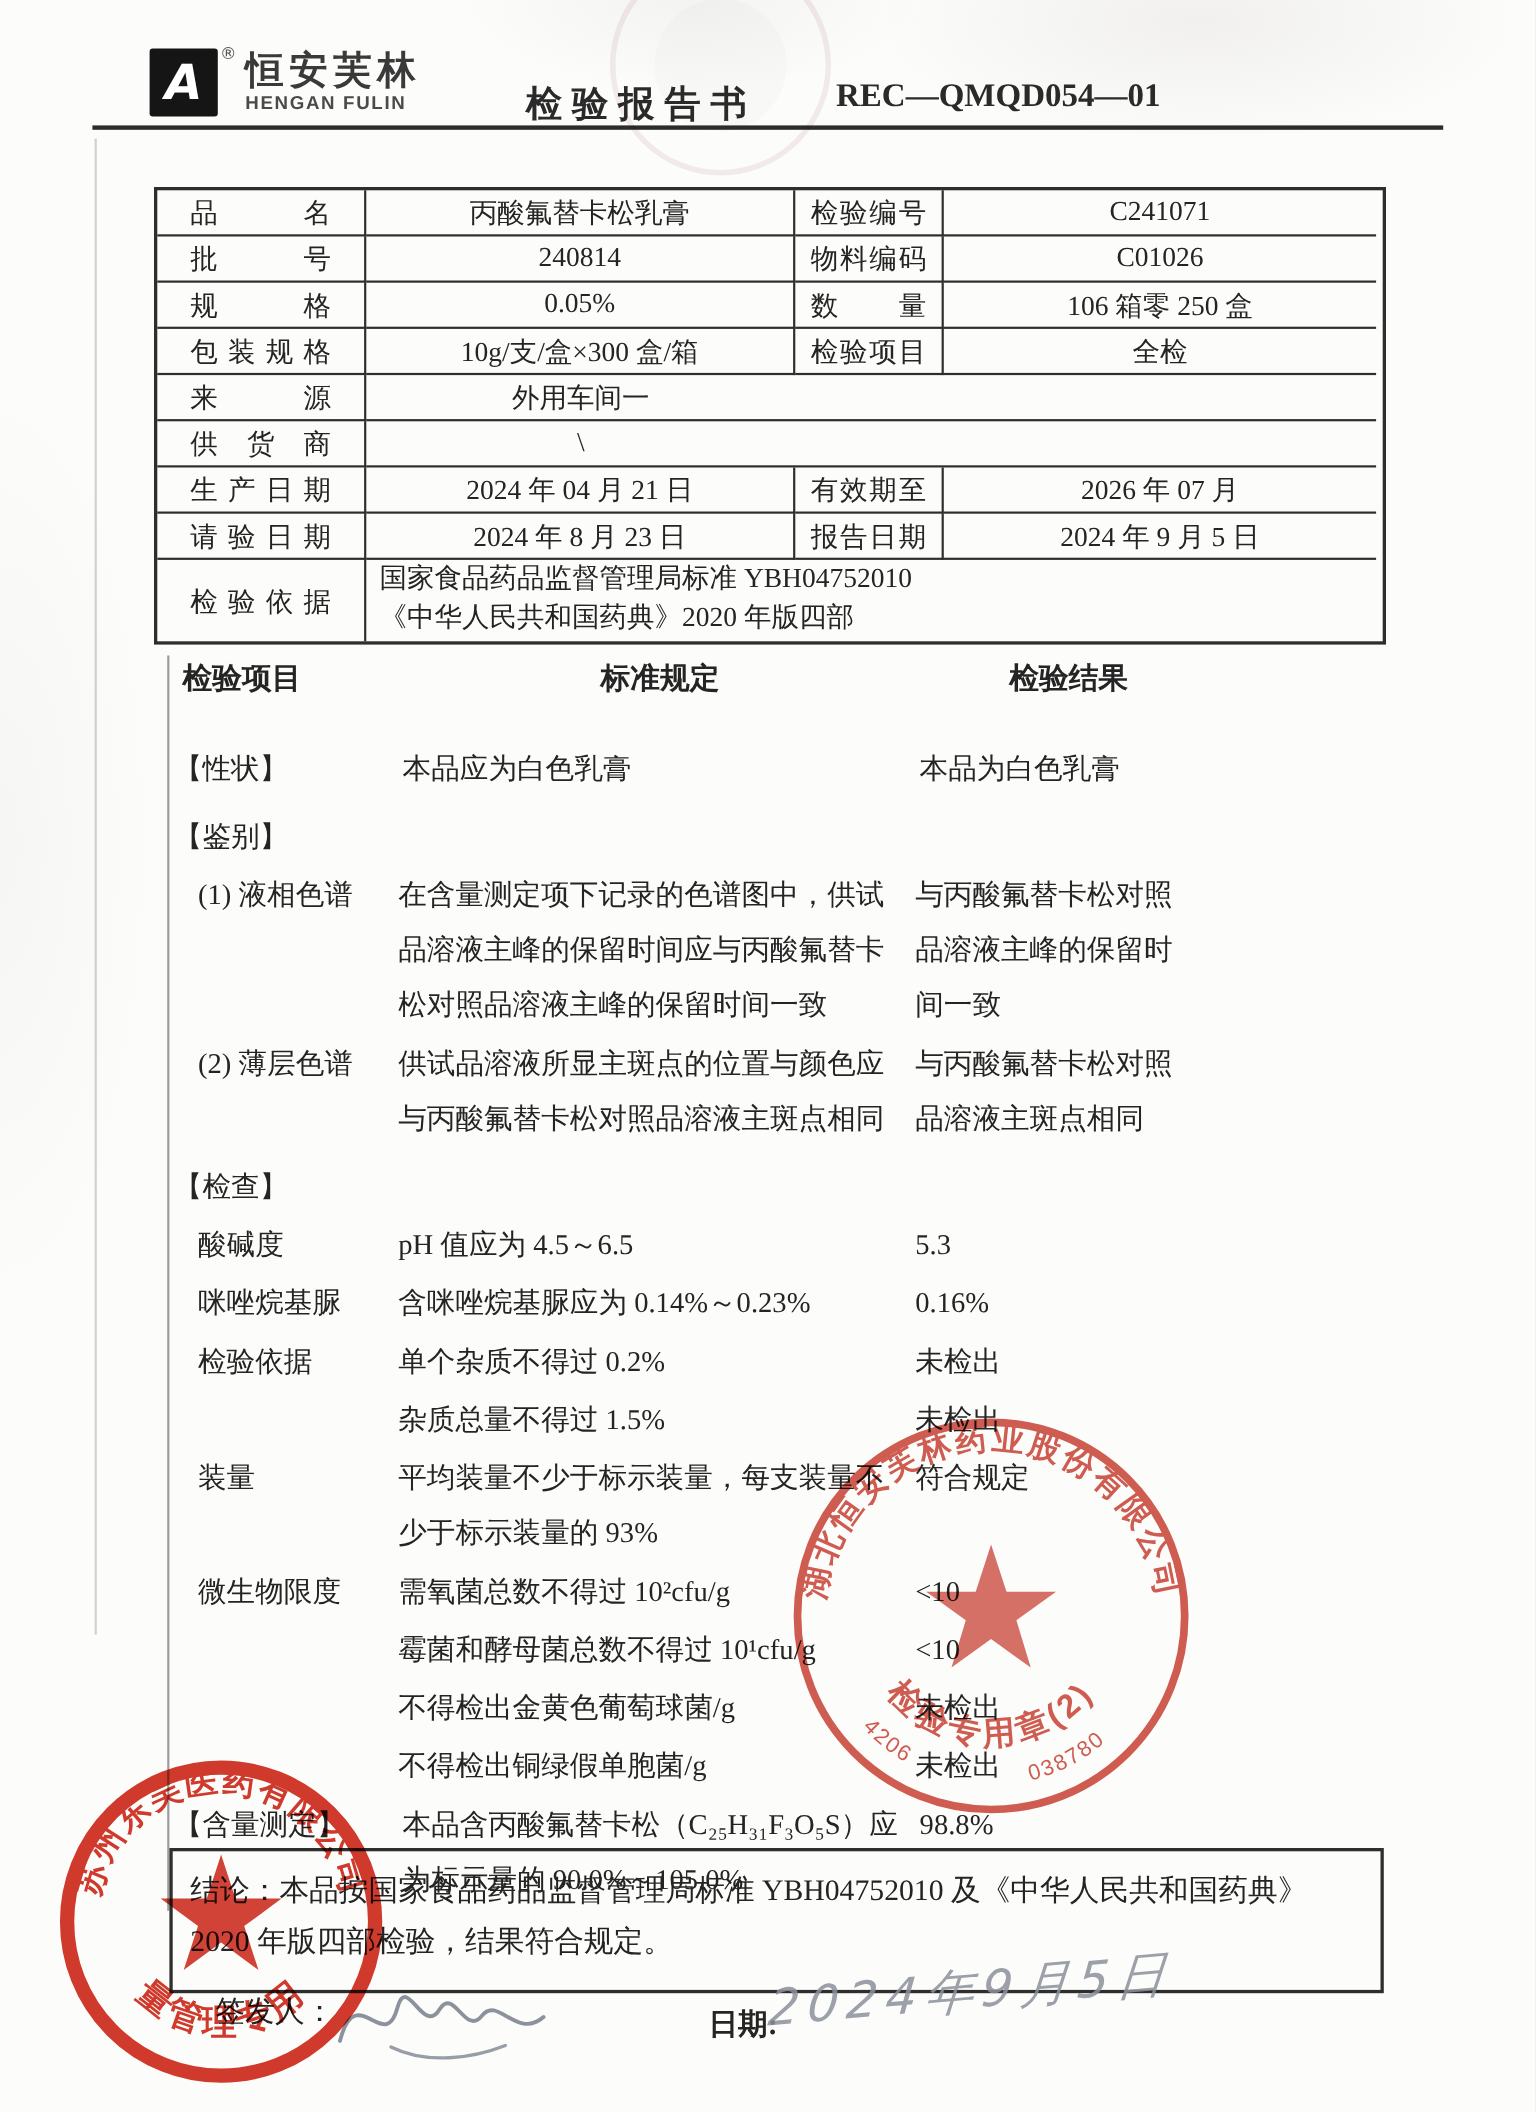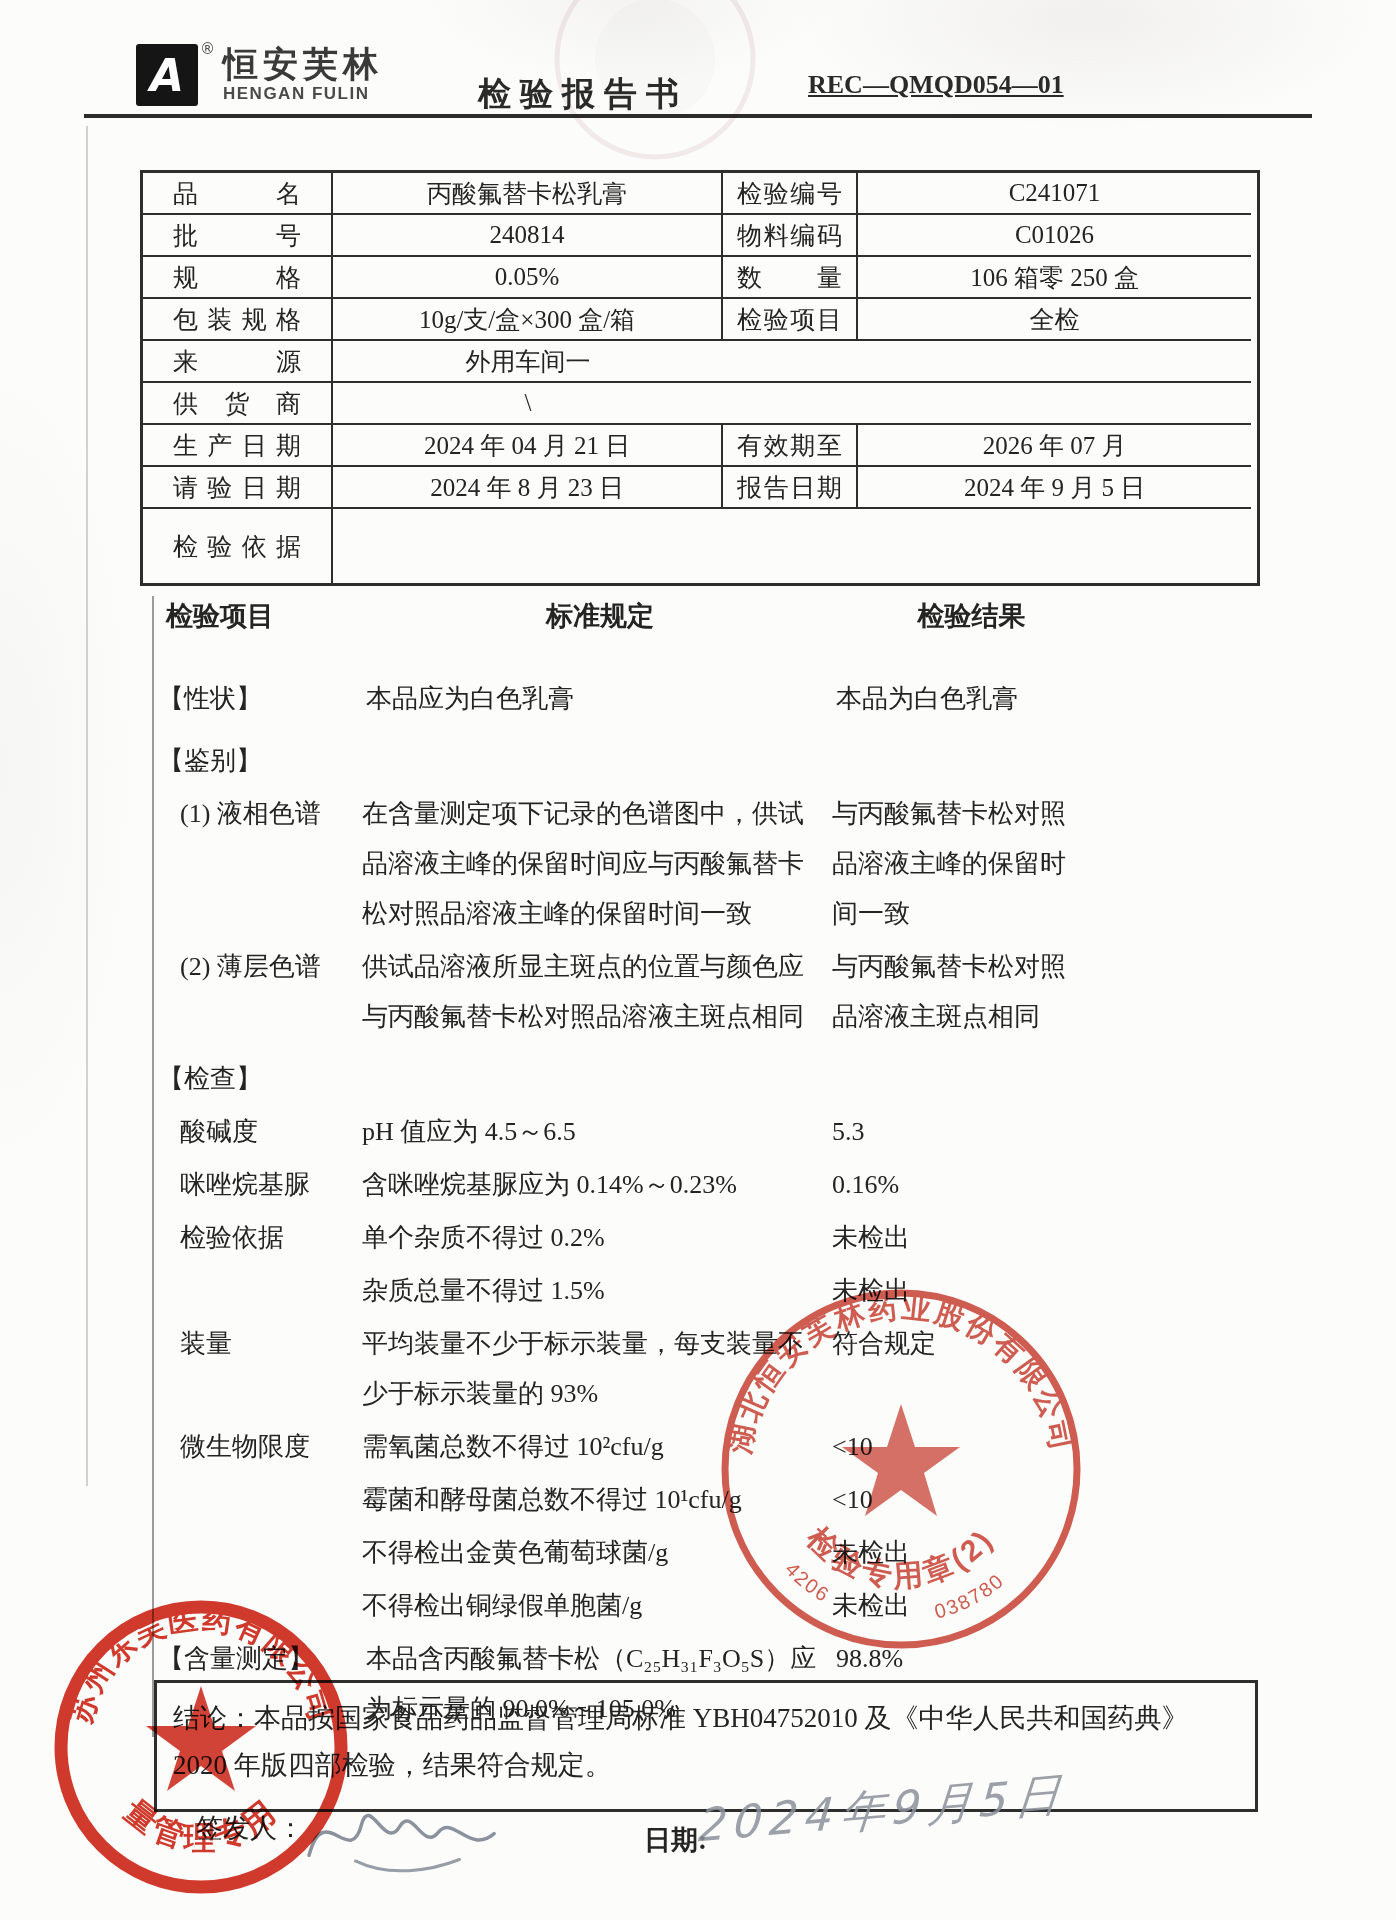"REC—QMQD054—01" .doc-code { font-size: 26px -> 30px; left: 808px -> 760px; text-decoration: underline -> none }
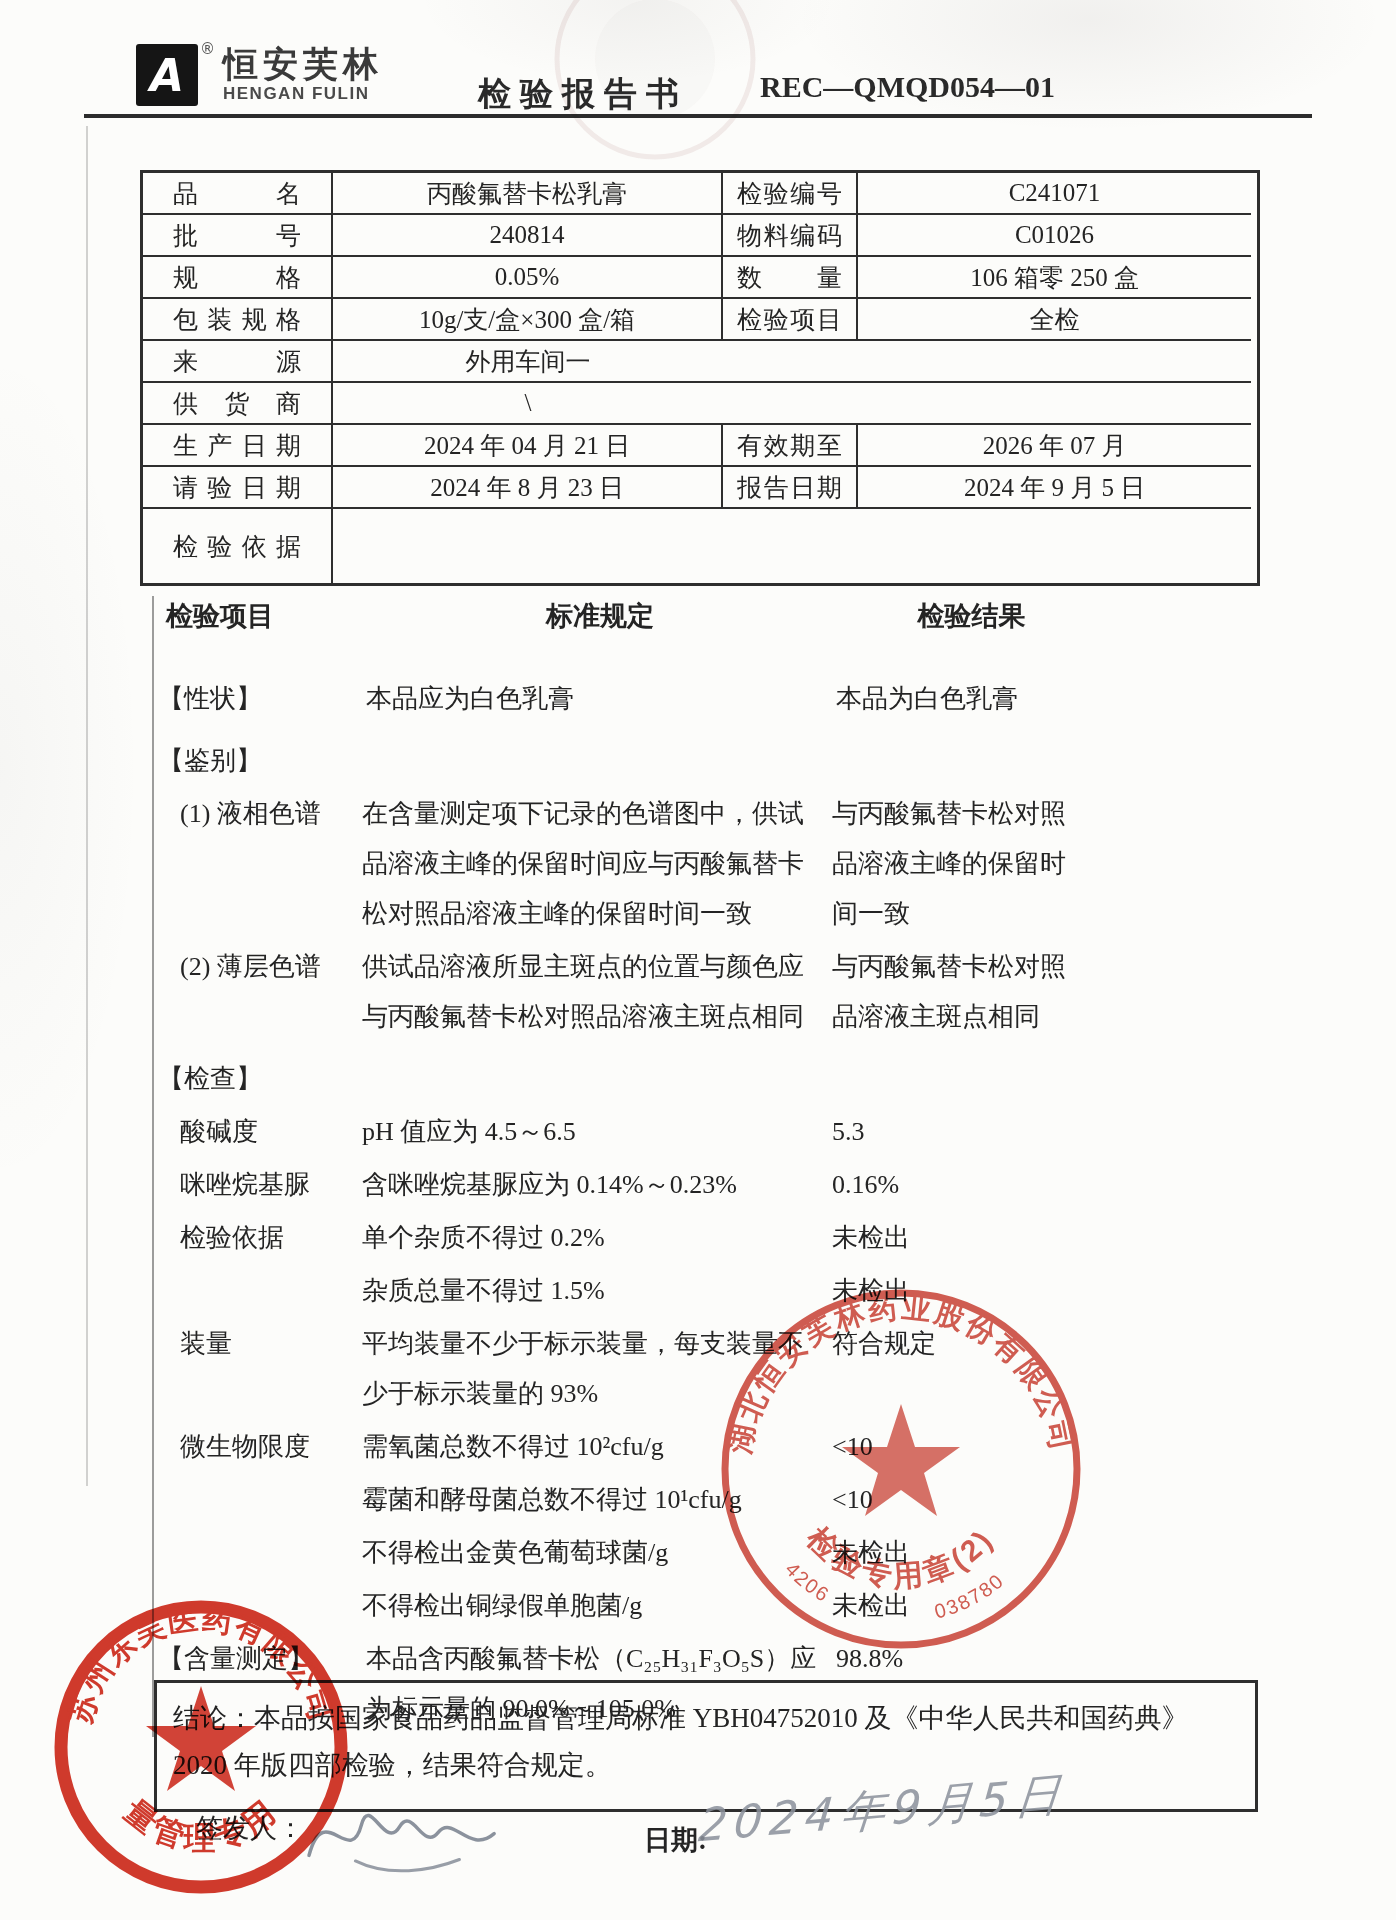"国家食品药品监督管理局标准 YBH04752010" div.cell { html: none -> <div> <span>国家食品药品监督管理局标准 YBH04752010</span> <span>《中华人民共和国药典》2020 年版四部</span> </div> }
